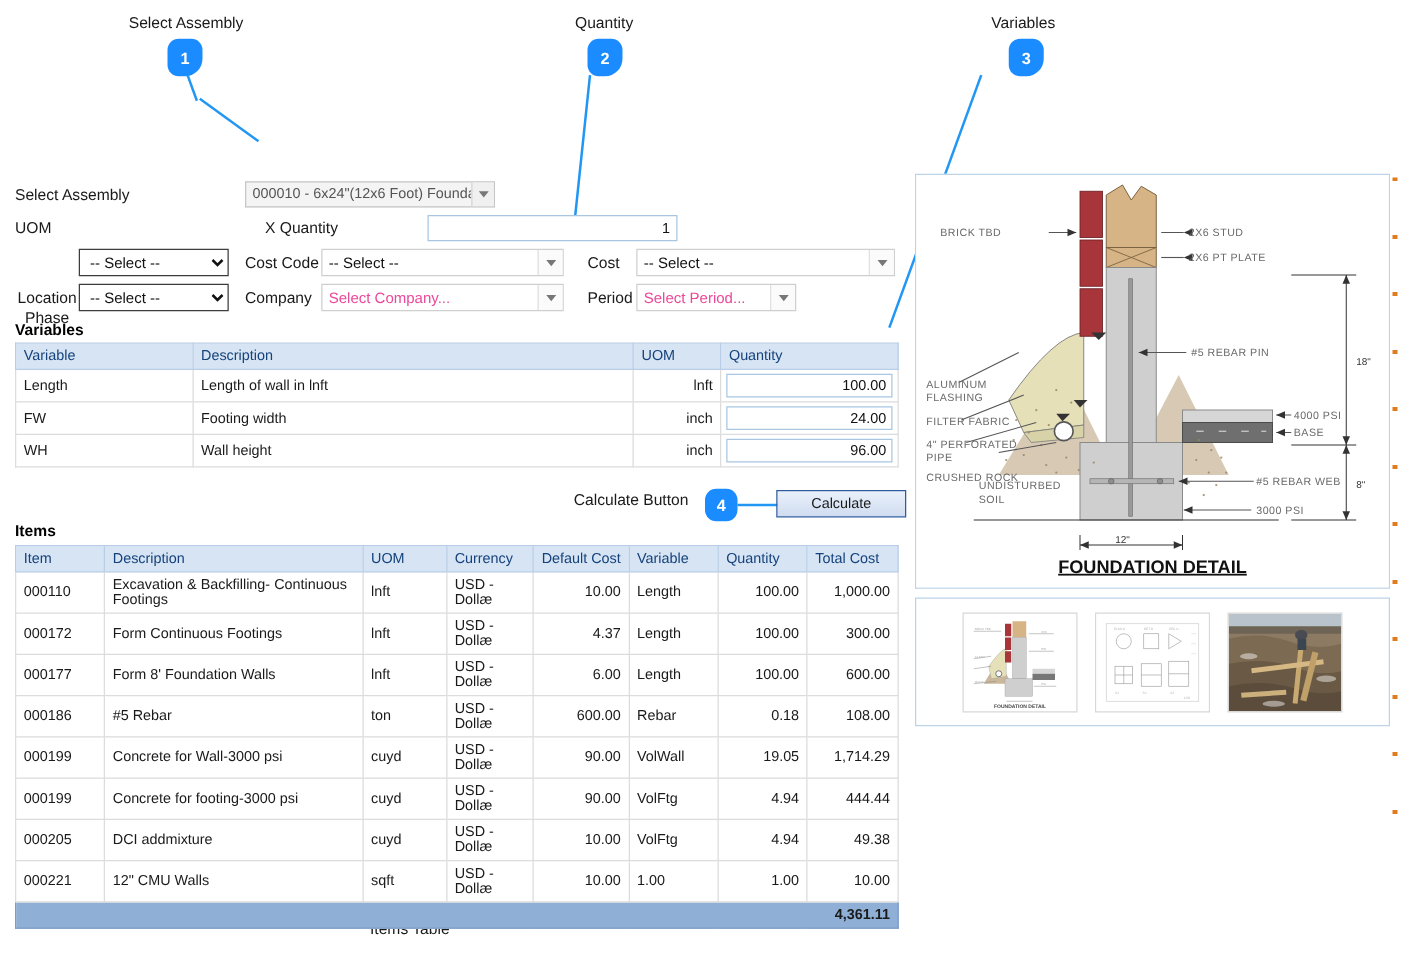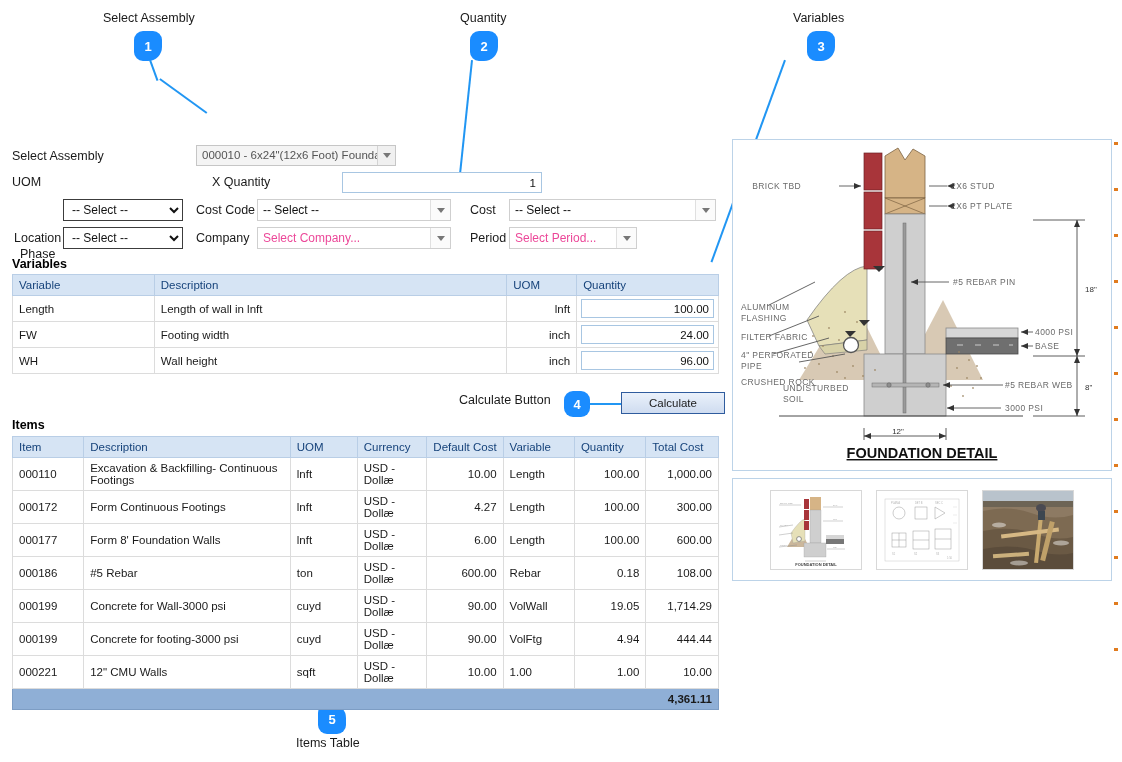"4.27" td.num { text: 4.27 -> 4.37 }
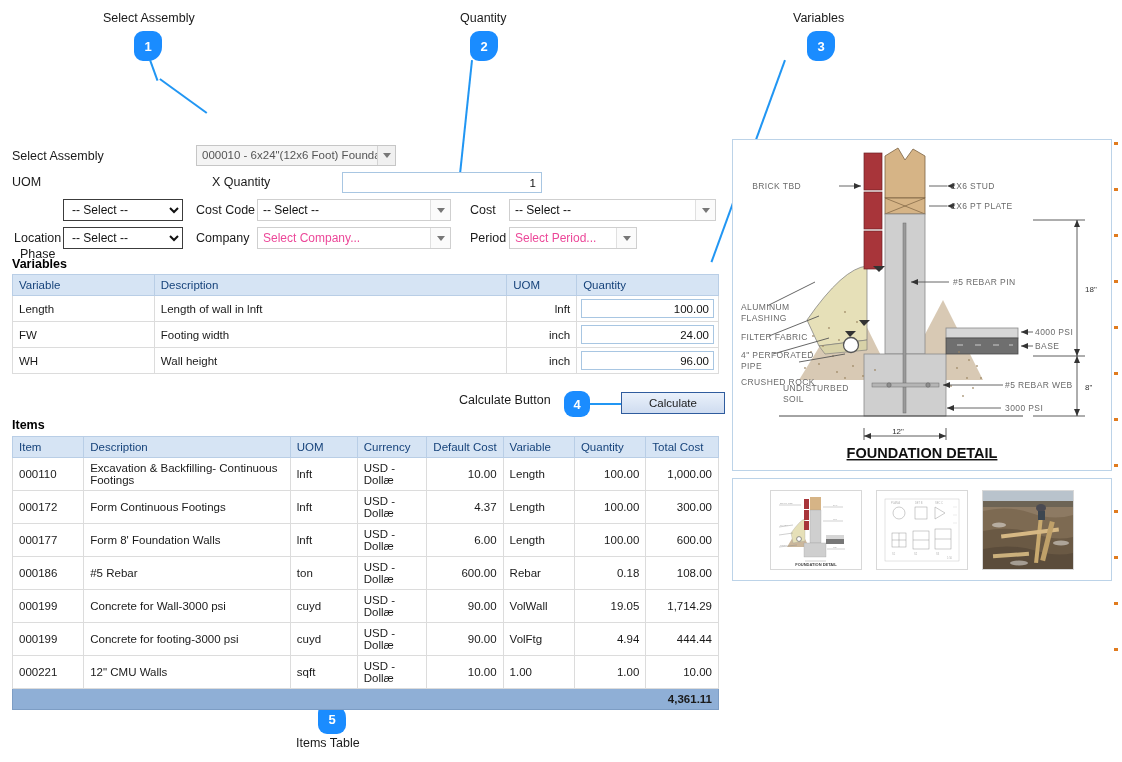"000205" tr { html: none -> <tr> <td>000205</td> <td>DCI addmixture</td> <td>cuyd</td> <td>USD - Dollæ</td> <td>10.00</td> <td>VolFtg</td> <td>4.94</td> <td>49.38</td> </tr> }
